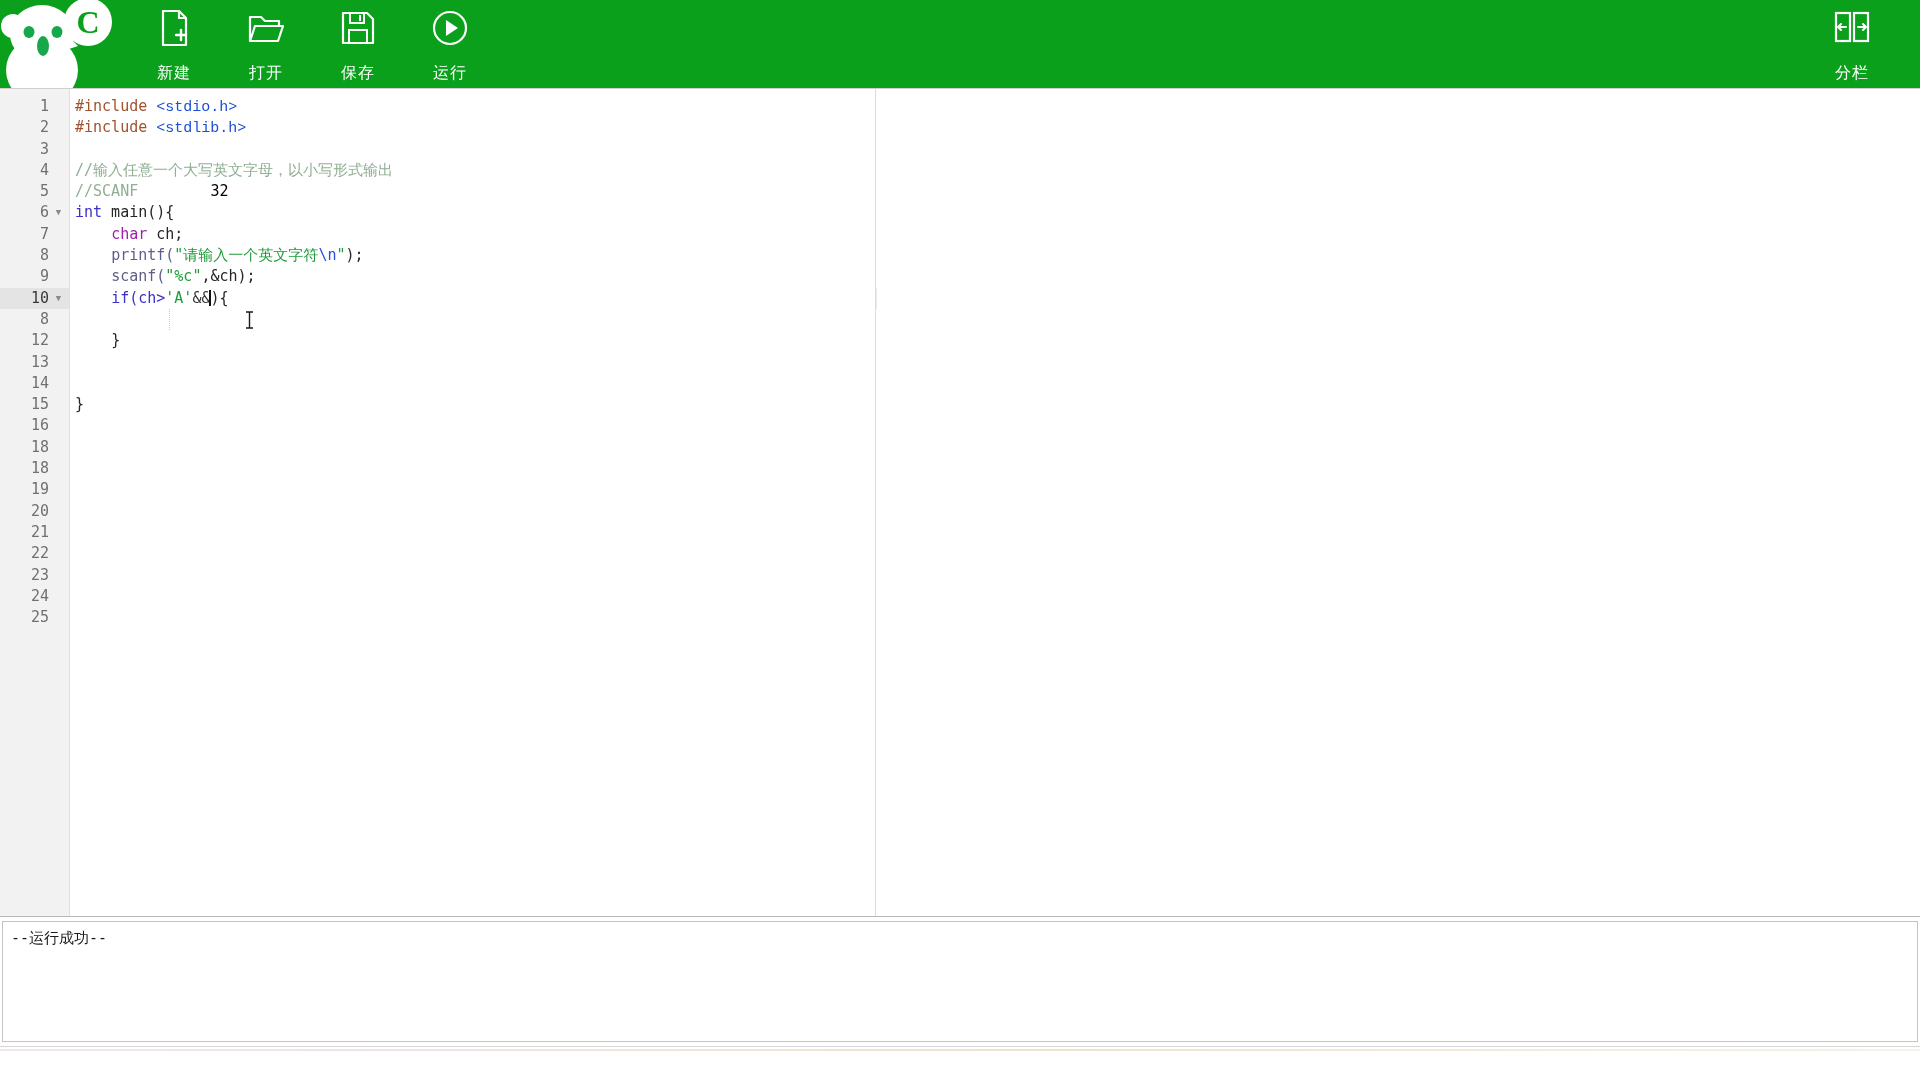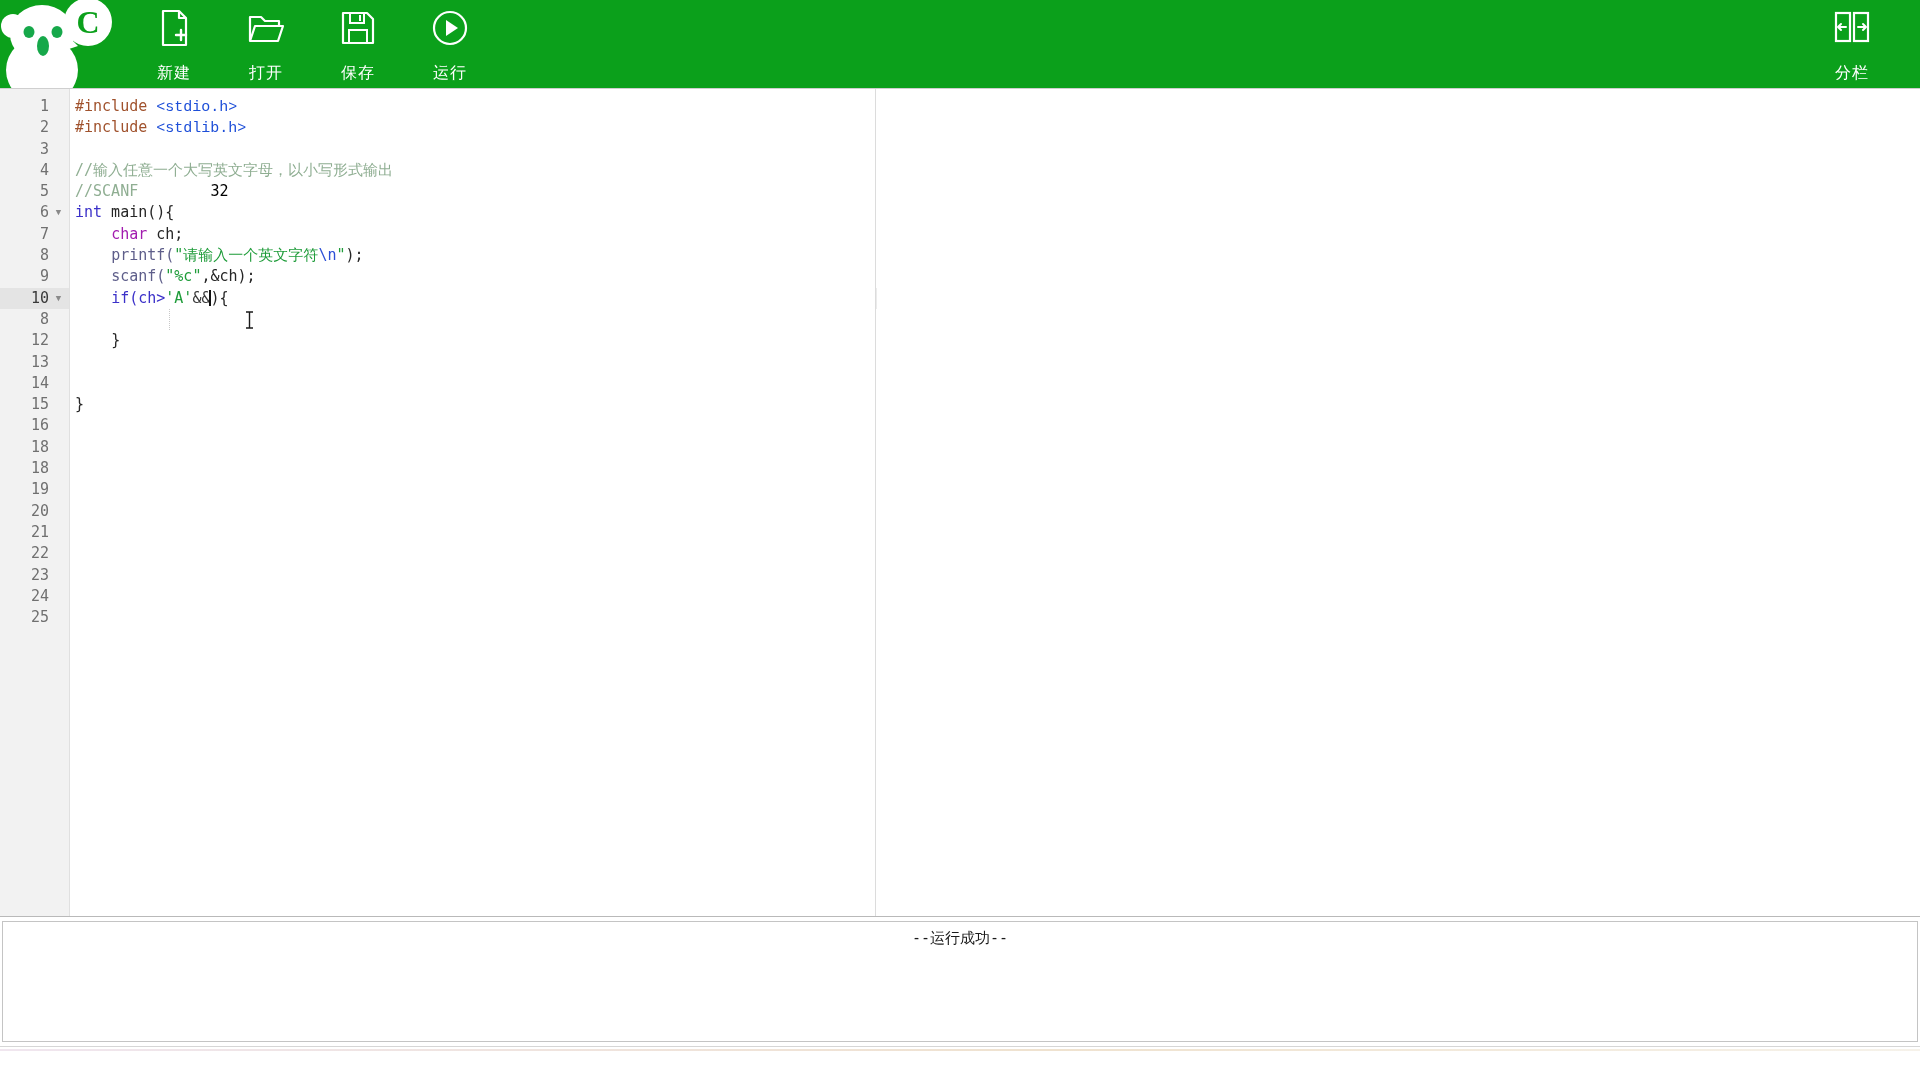"--运行成功--" .output-wrap { text-align: center -> none }
